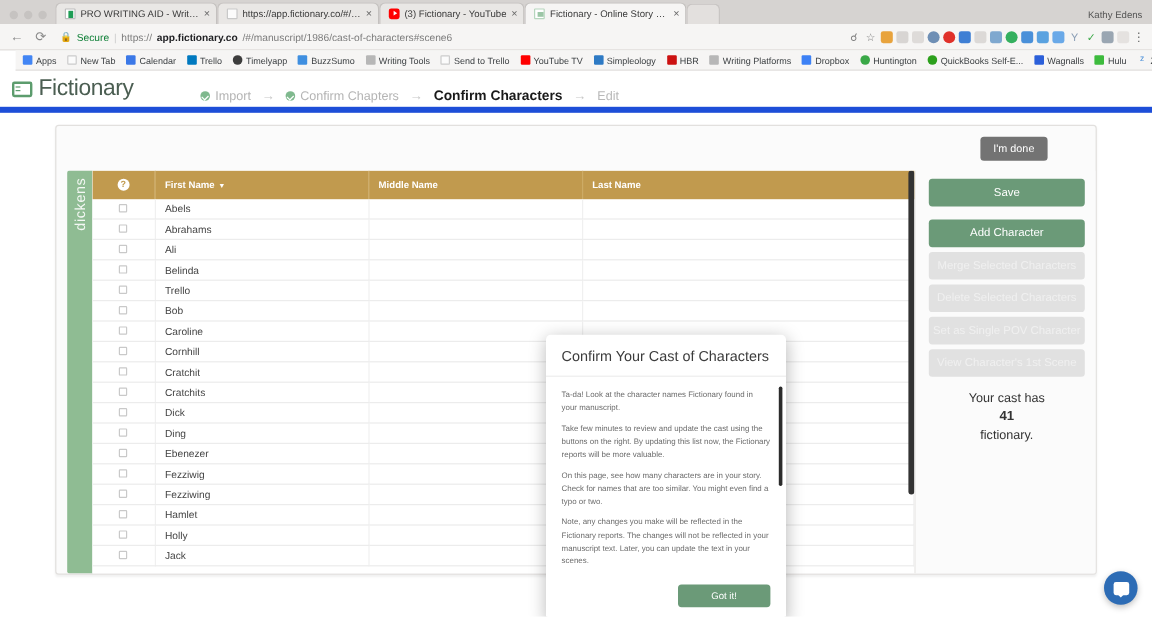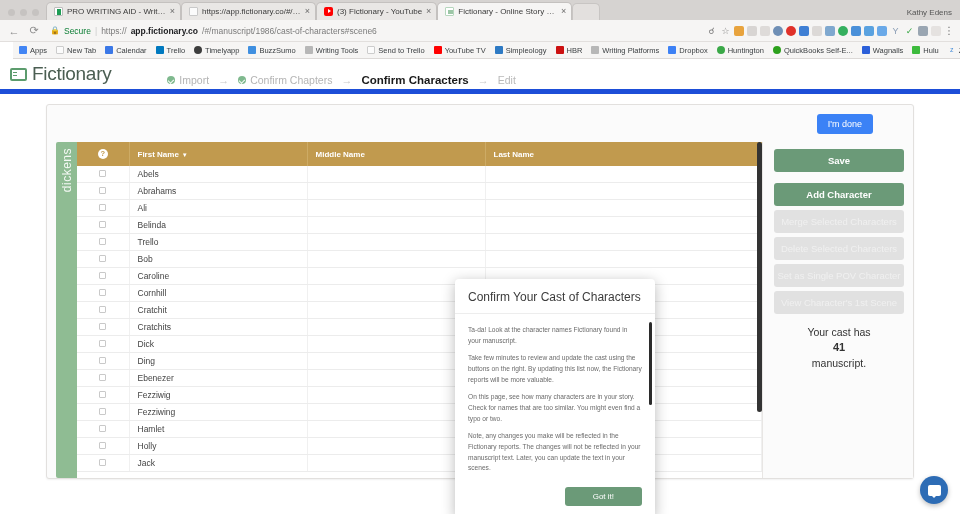"I'm done" .btn-imdone { background: #3b82f6 -> #737373 }
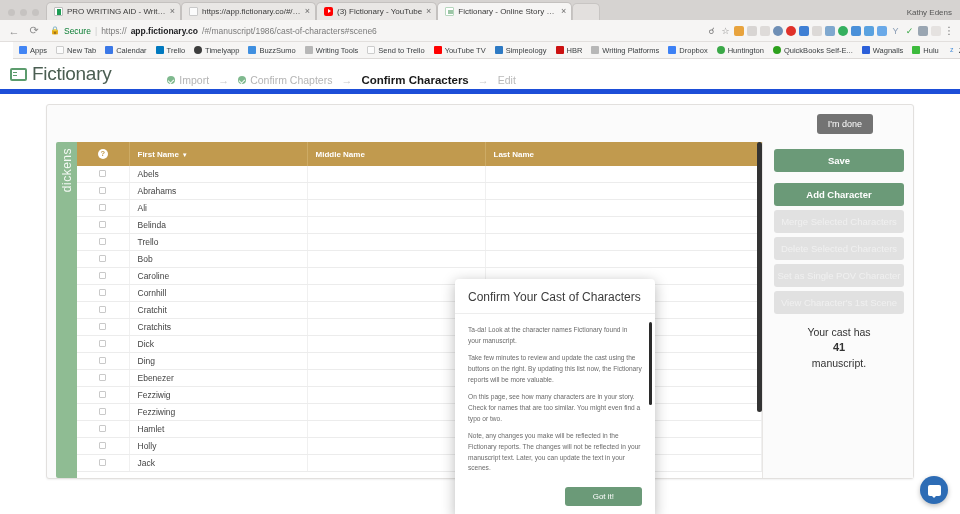"Save" .btn-green { font-weight: bold -> none }
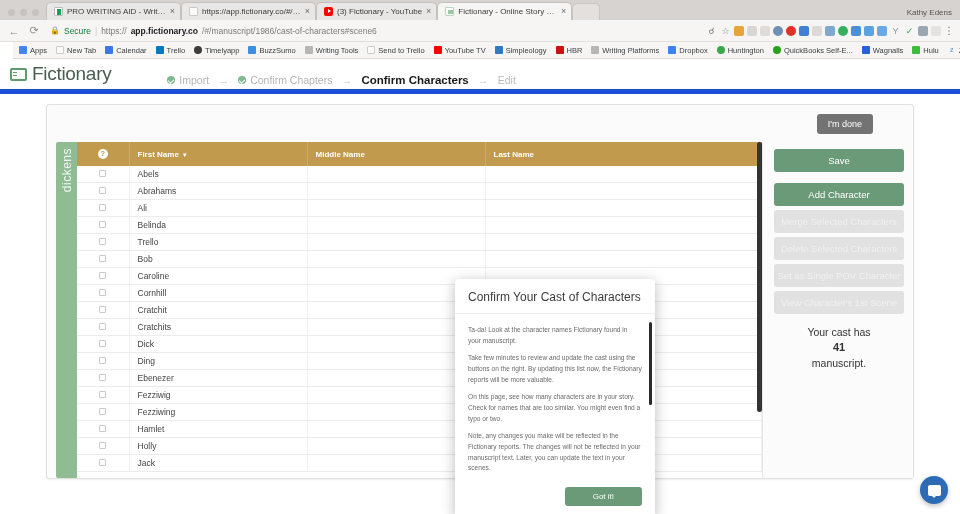"manuscript." span { text: manuscript -> fictionary }
